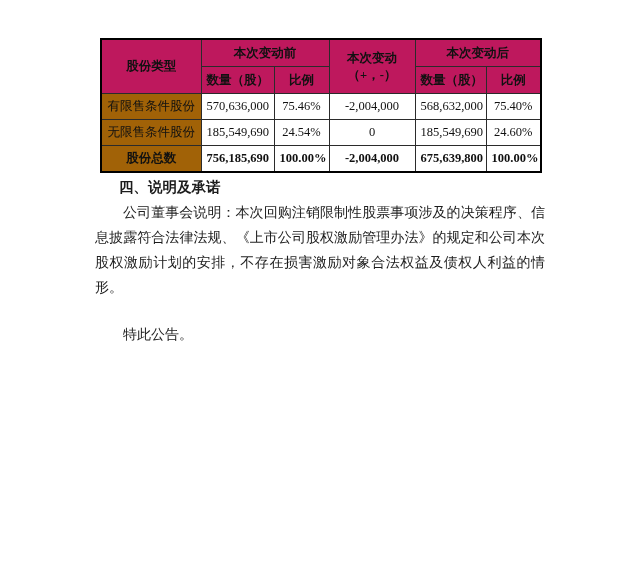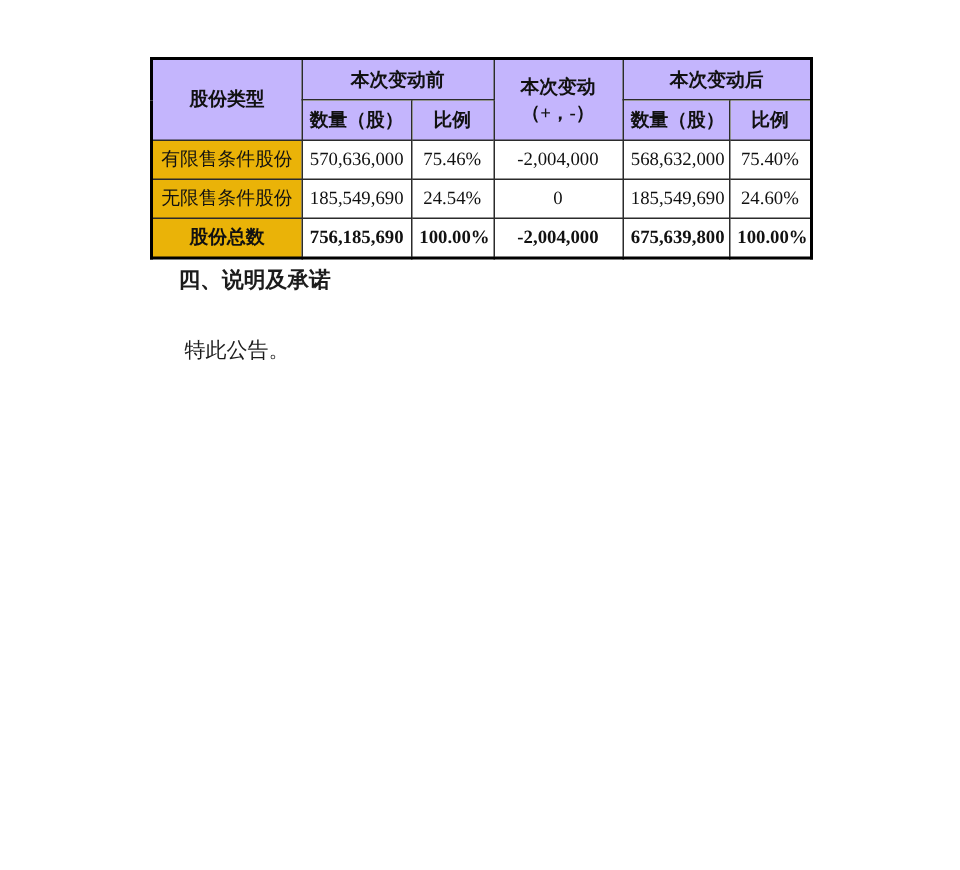"本次变动前" table.share-table thead th { background: #c4b5fd -> #be185d }
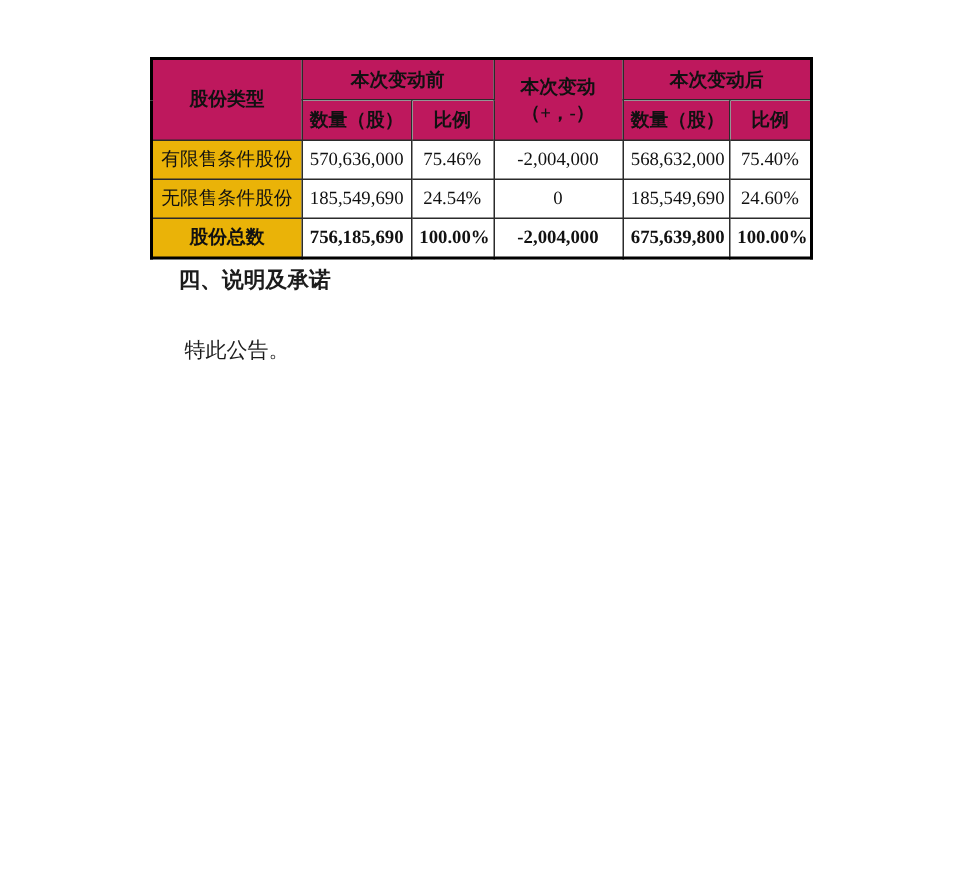"有限售条件股份" td.rowhead { background: #eab308 -> #a16207 }
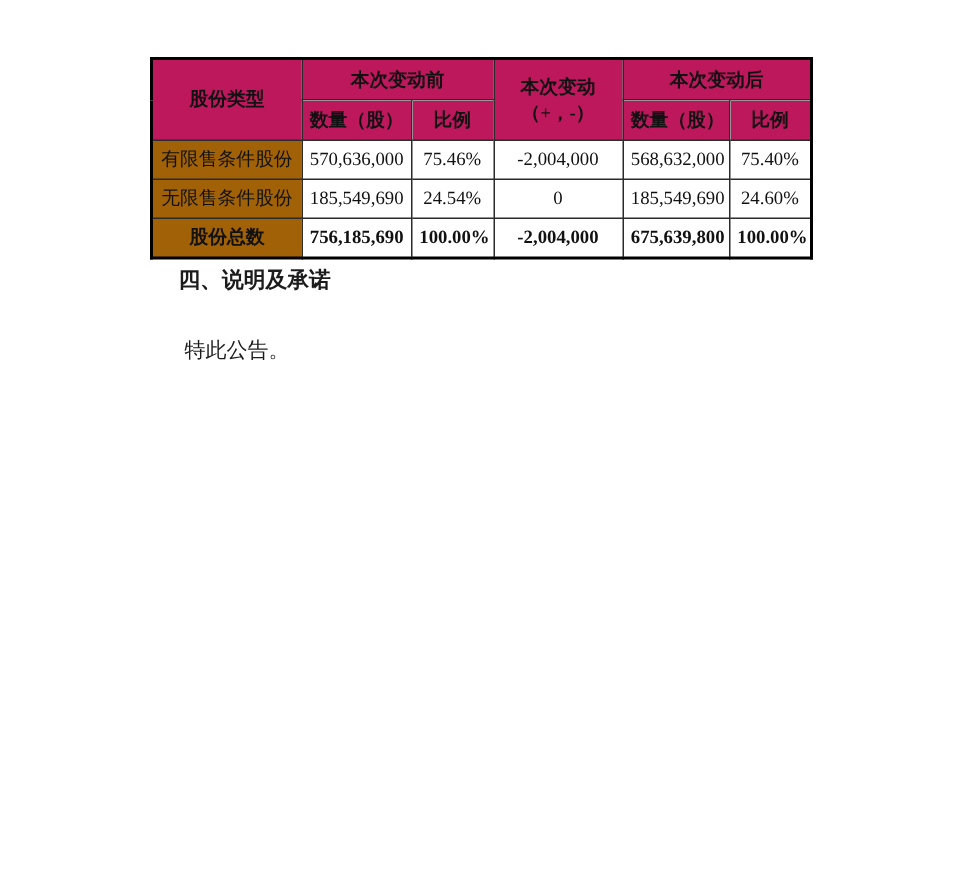"公司董事会说明：本次回购注销限制性股票事项涉及的决策程序、信息披露符合法律法规、" p.body-par { html: none -> <p>公司董事会说明：本次回购注销限制性股票事项涉及的决策程序、信息披露符合法律法规、《上市公司股权激励管理办法》的规定和公司本次股权激励计划的安排，不存在损害激励对象合法权益及债权人利益的情形。</p> }
